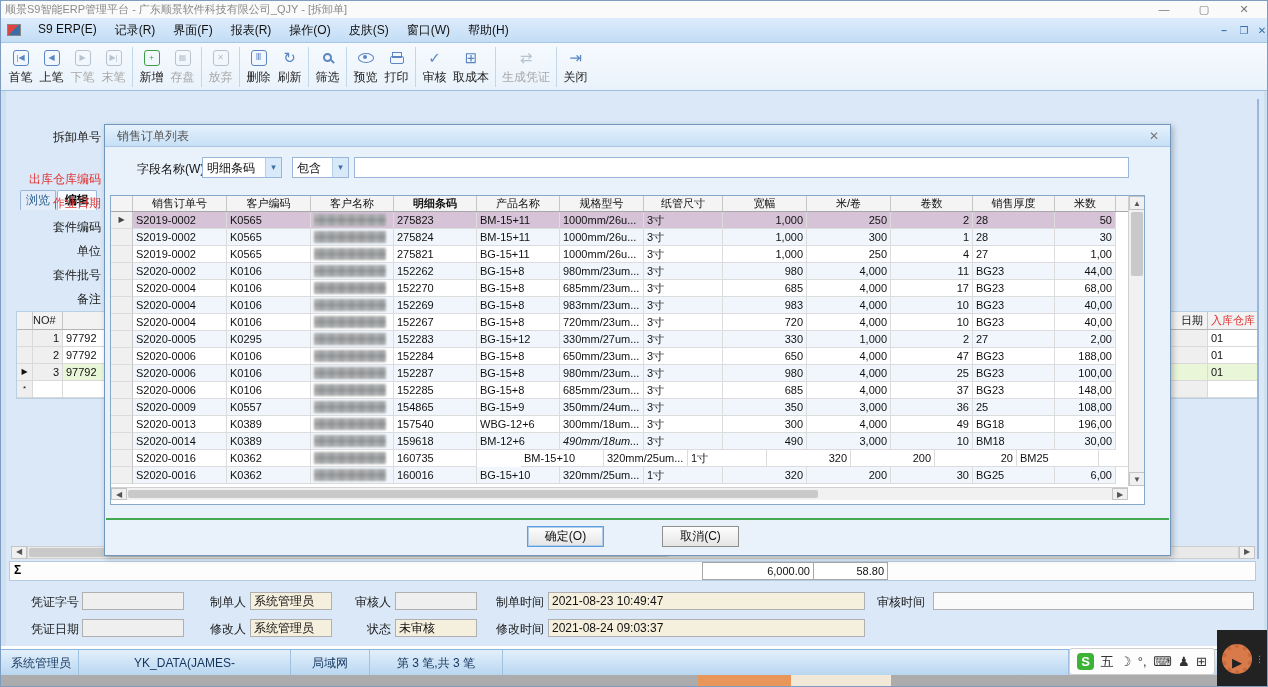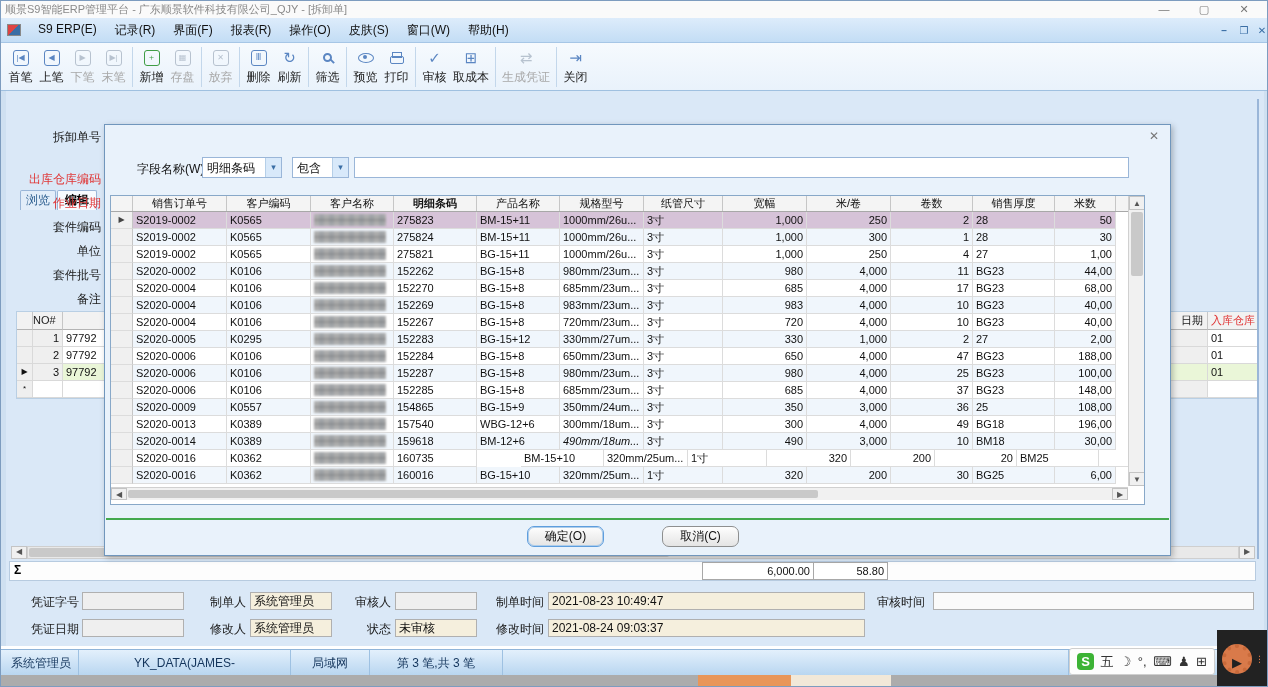"销售订单列表" div.abs { html: none -> <div> <span>销售订单列表</span> </div> }
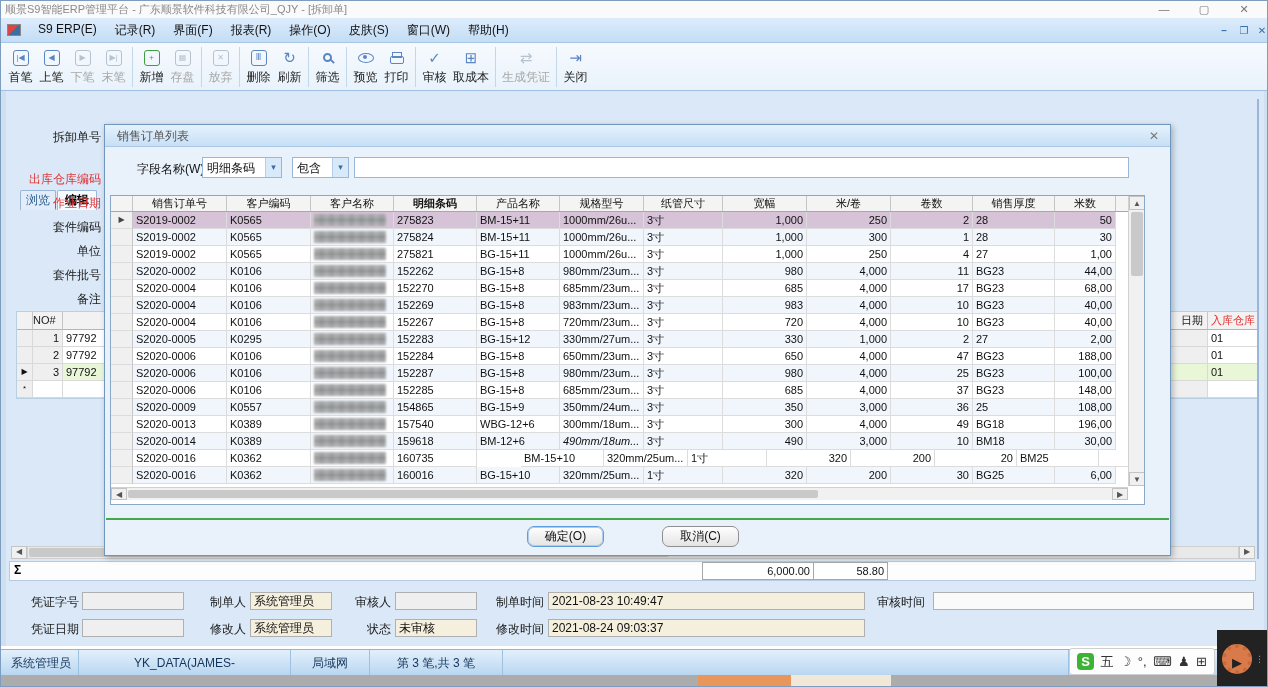"确定(O)" .dlgbtn { border-radius: 7px -> 0 }
